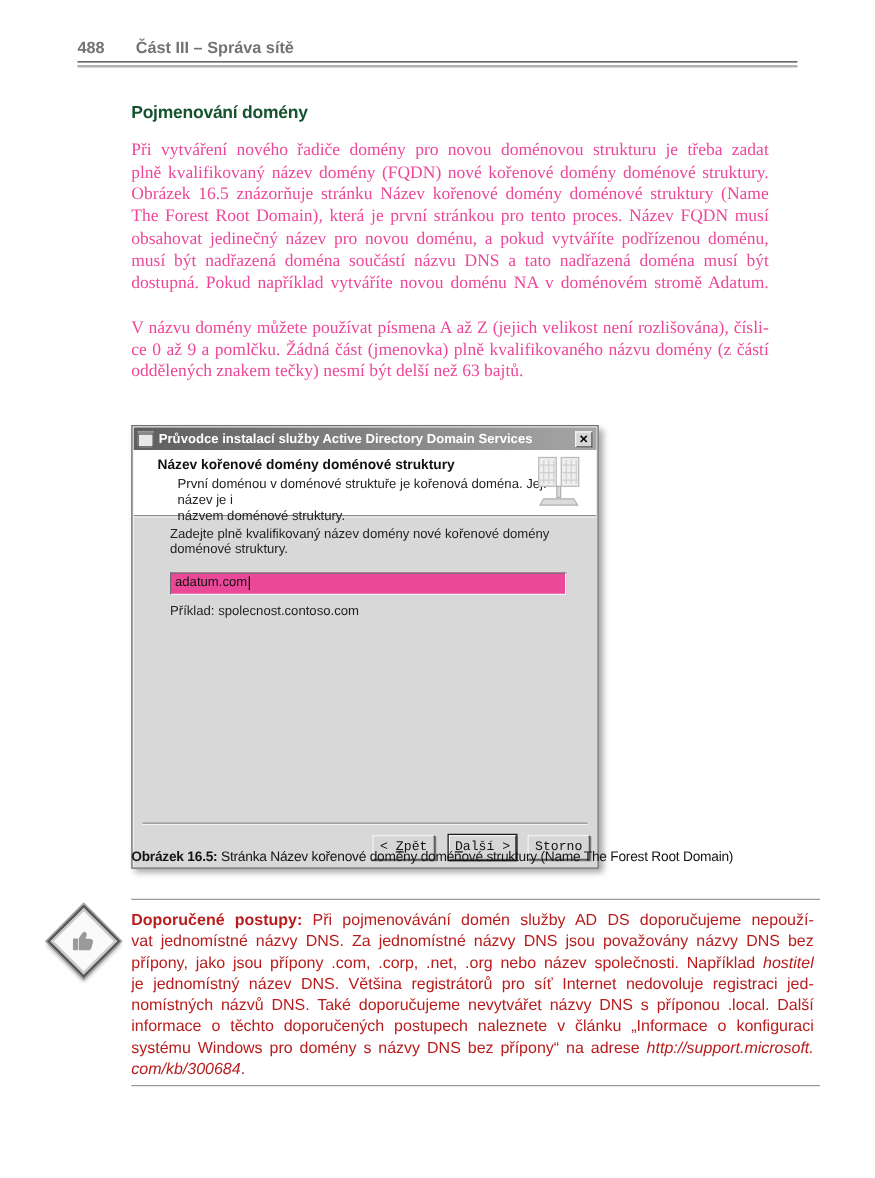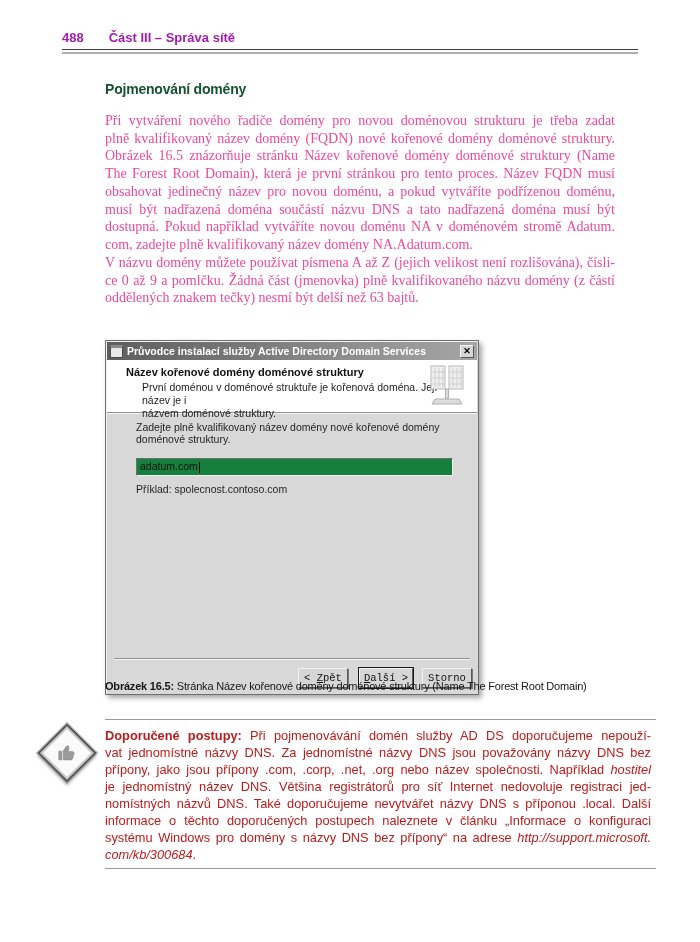"488 Část III – Správa" .runhead { color: #a21caf -> #737373 }
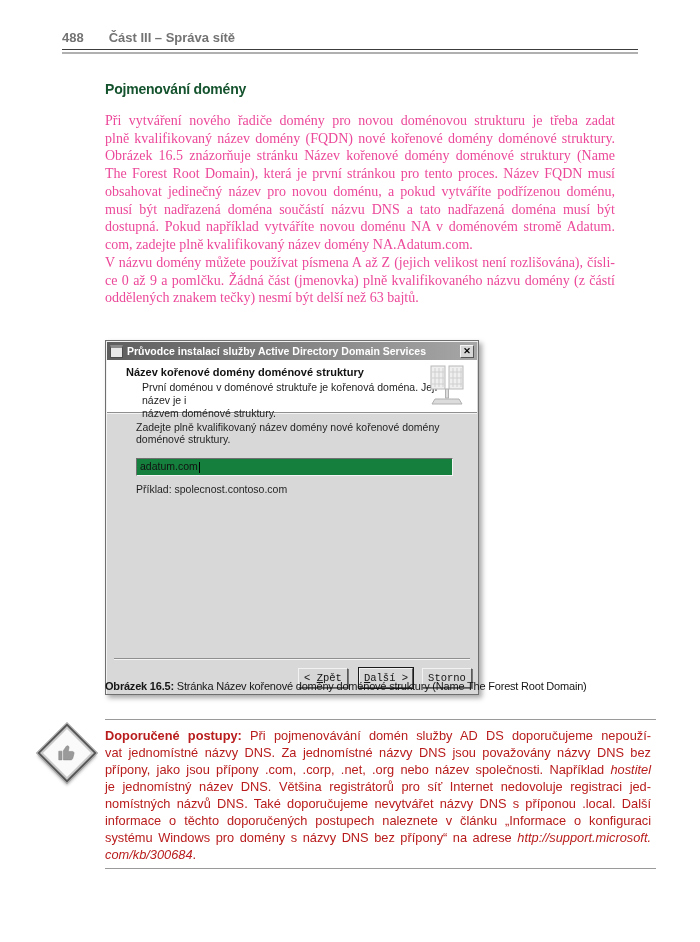"com, zadejte plně kvalifikovaný název" div.ln { html: <div>com, zadejte plně kvalifikovaný název domény NA.Adatum.com.</div> -> none }
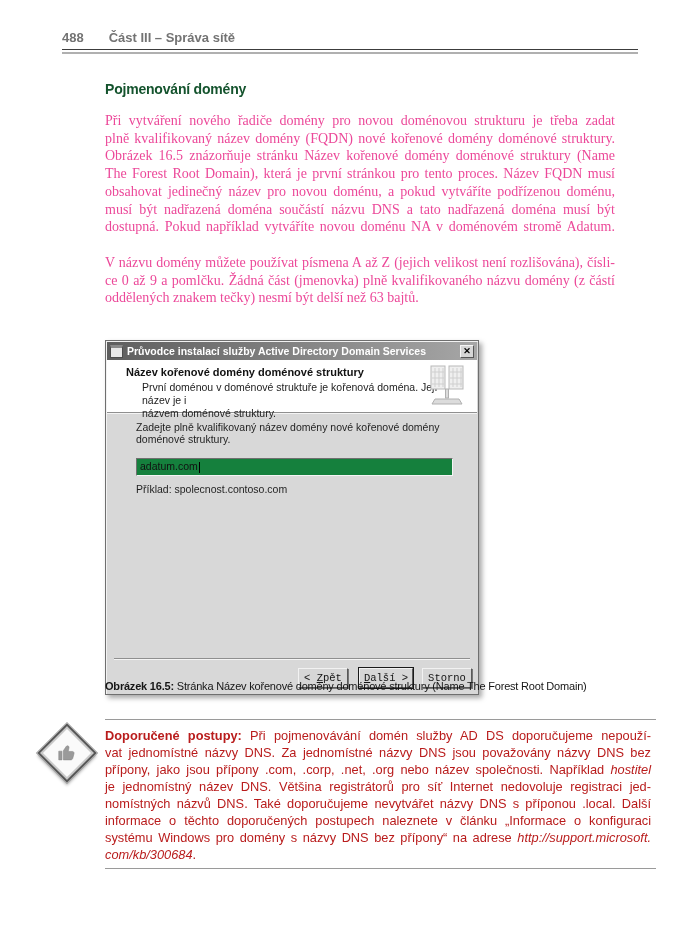"adatum.com" .textbox { background: #15803d -> #ec4899 }
